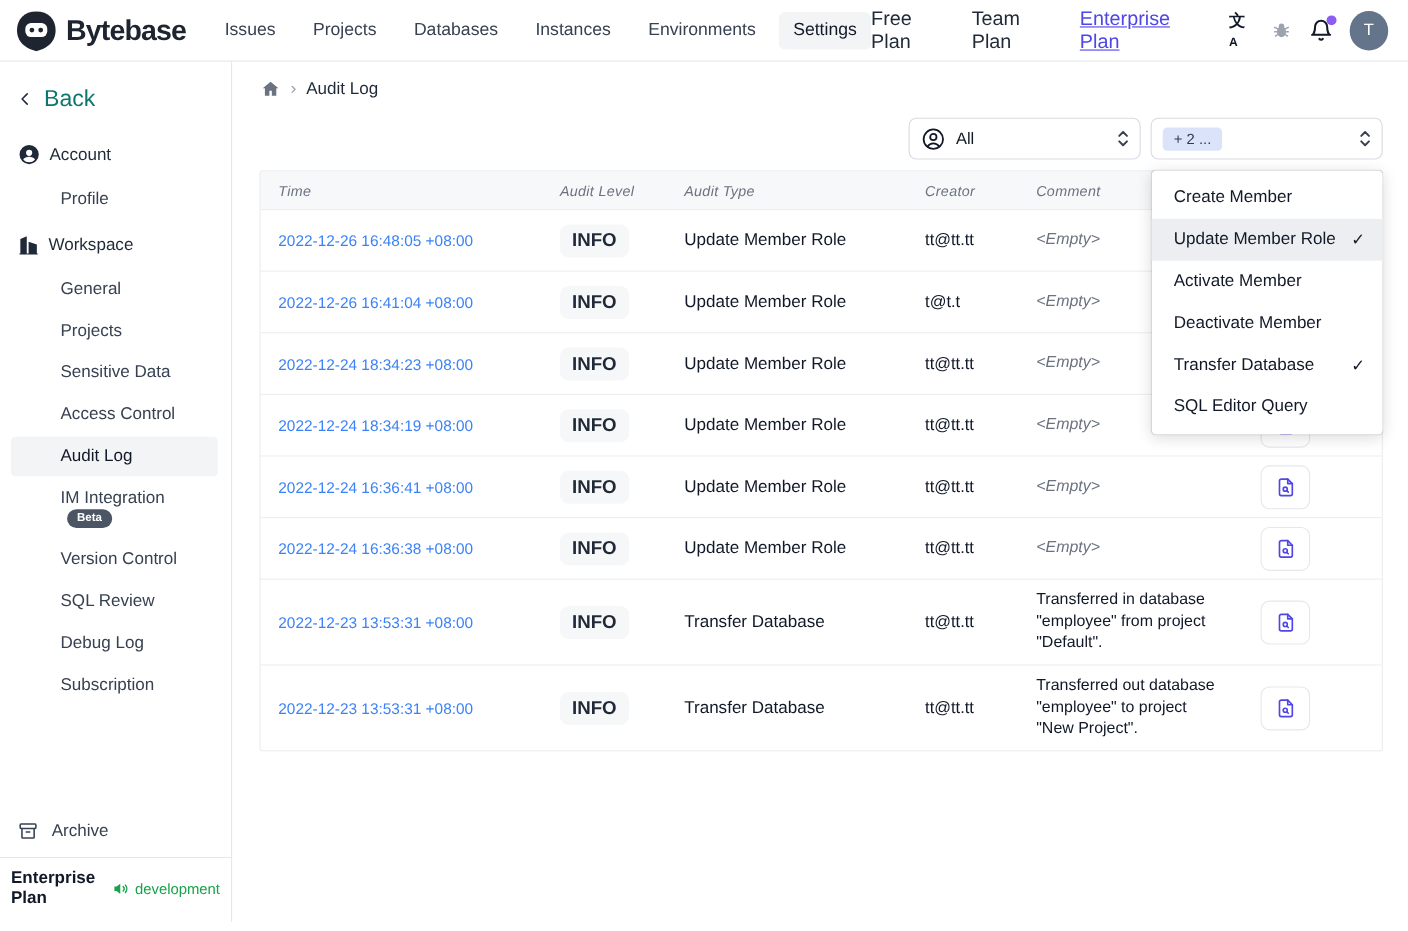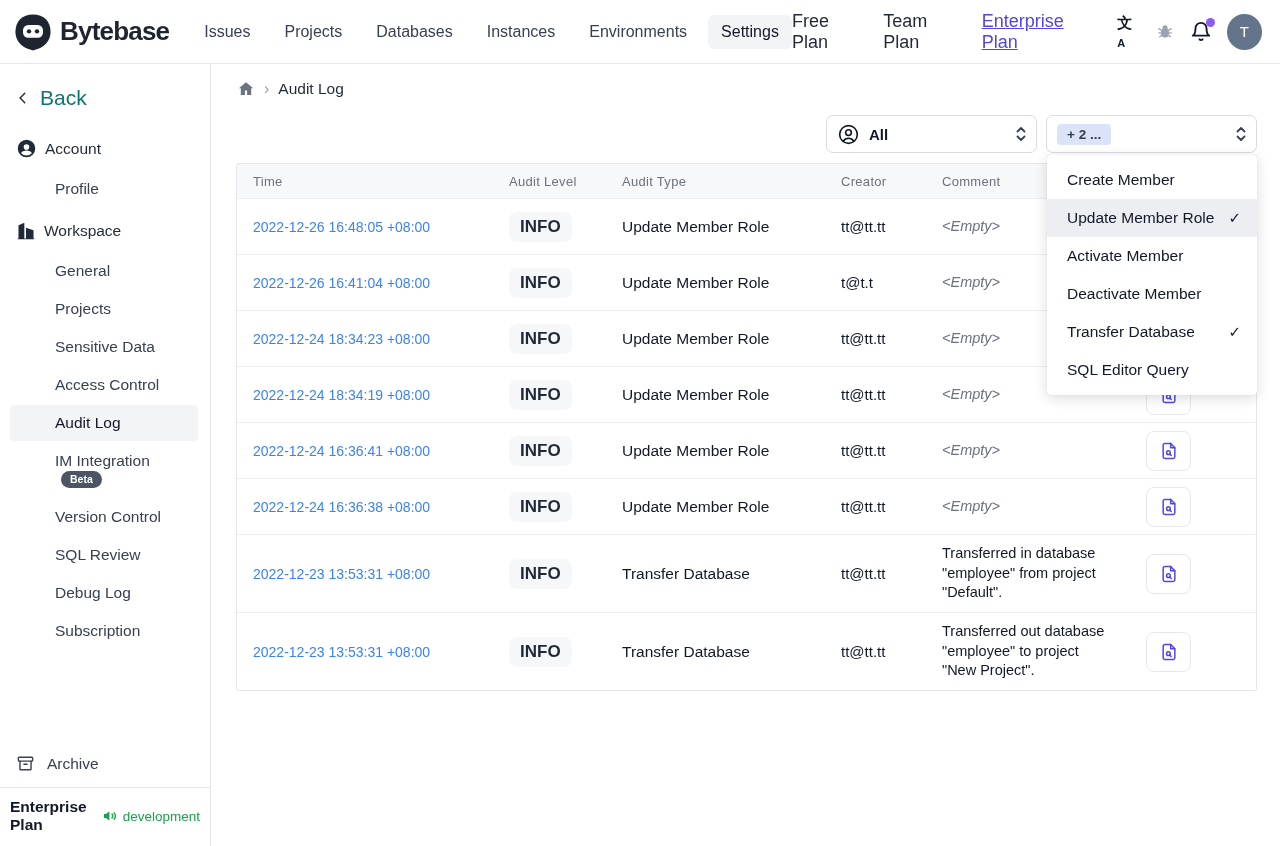"Bytebase" .topnav { height: 64px -> 56px }
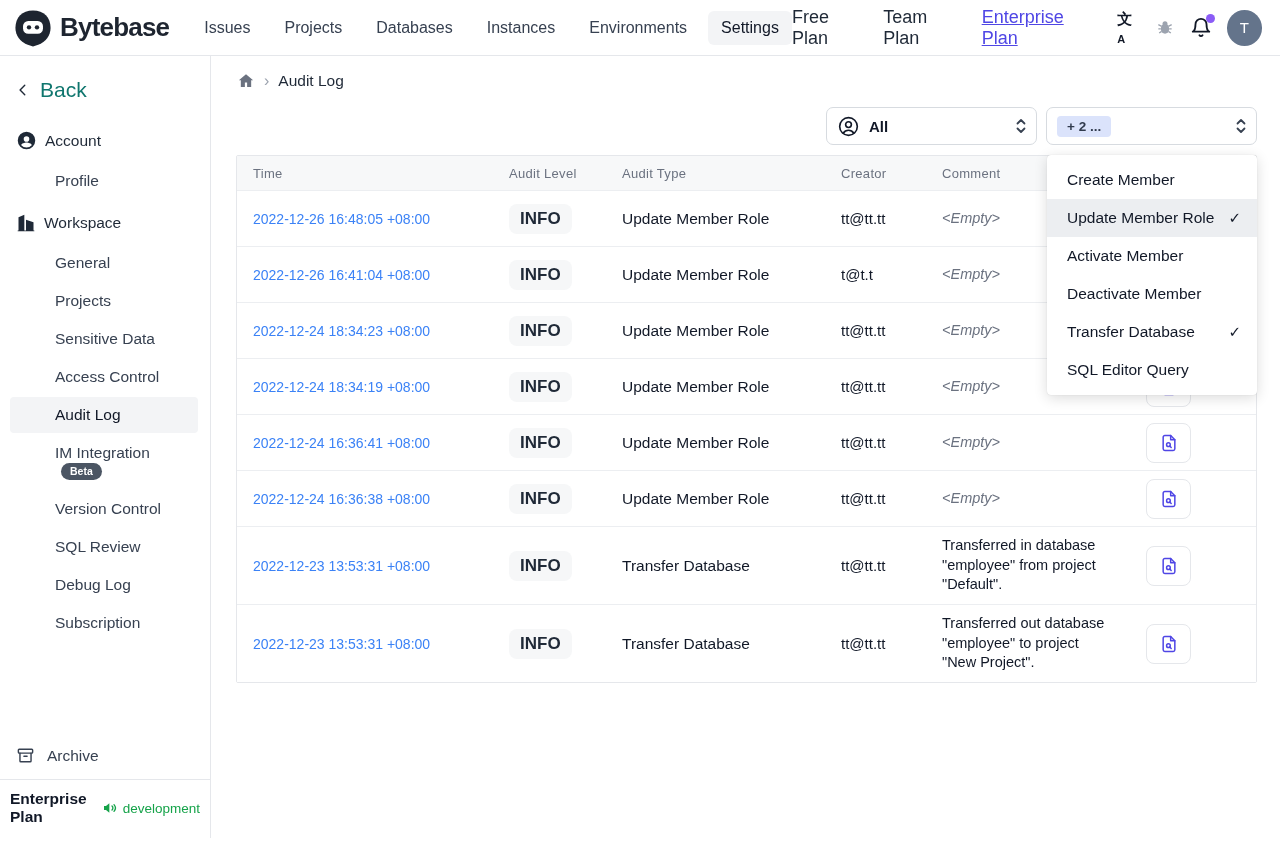"All" .filter-row { font-weight: bold -> none }
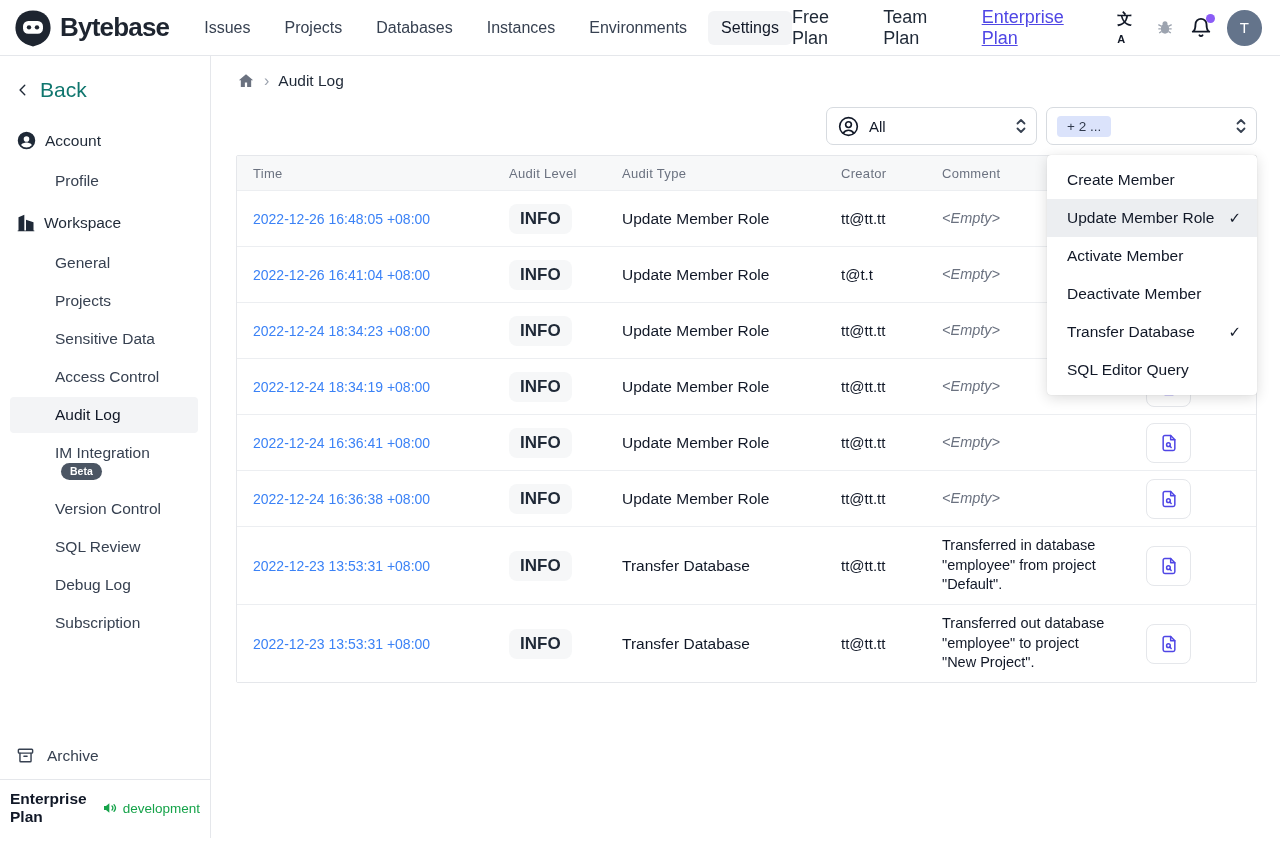"Time" .t-head .cell { font-style: none -> italic }
